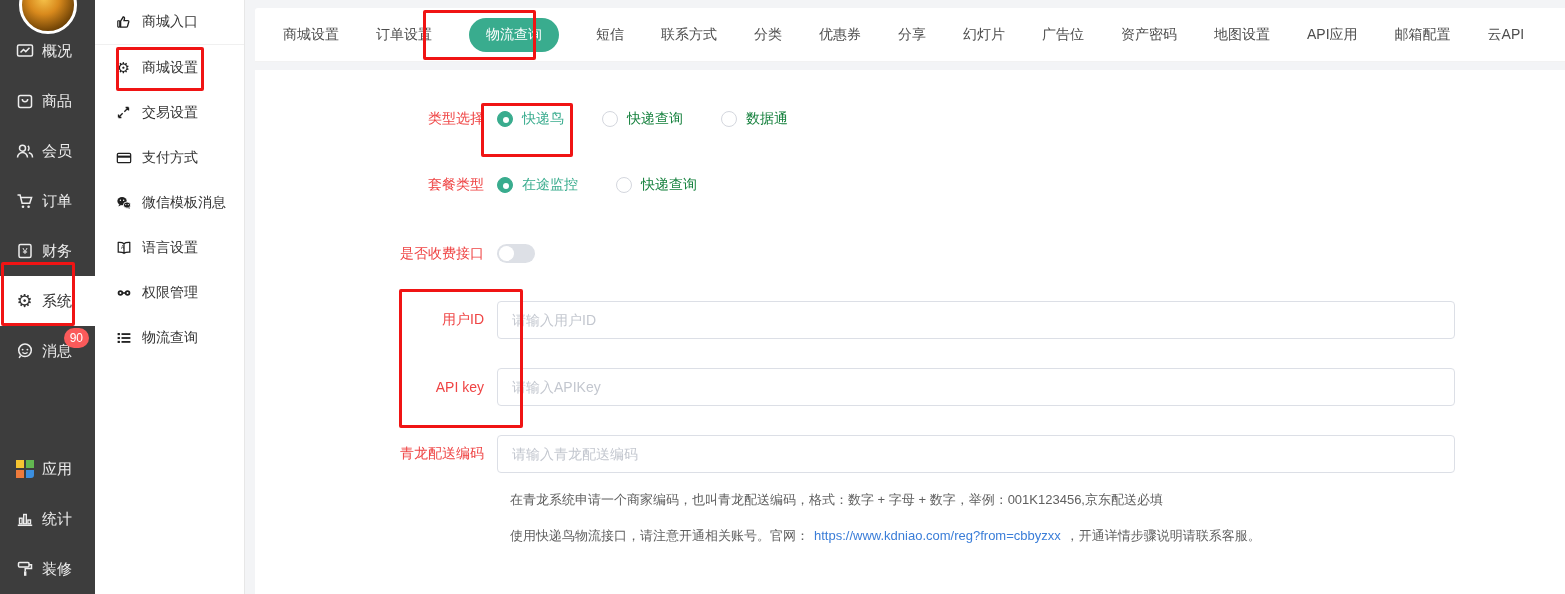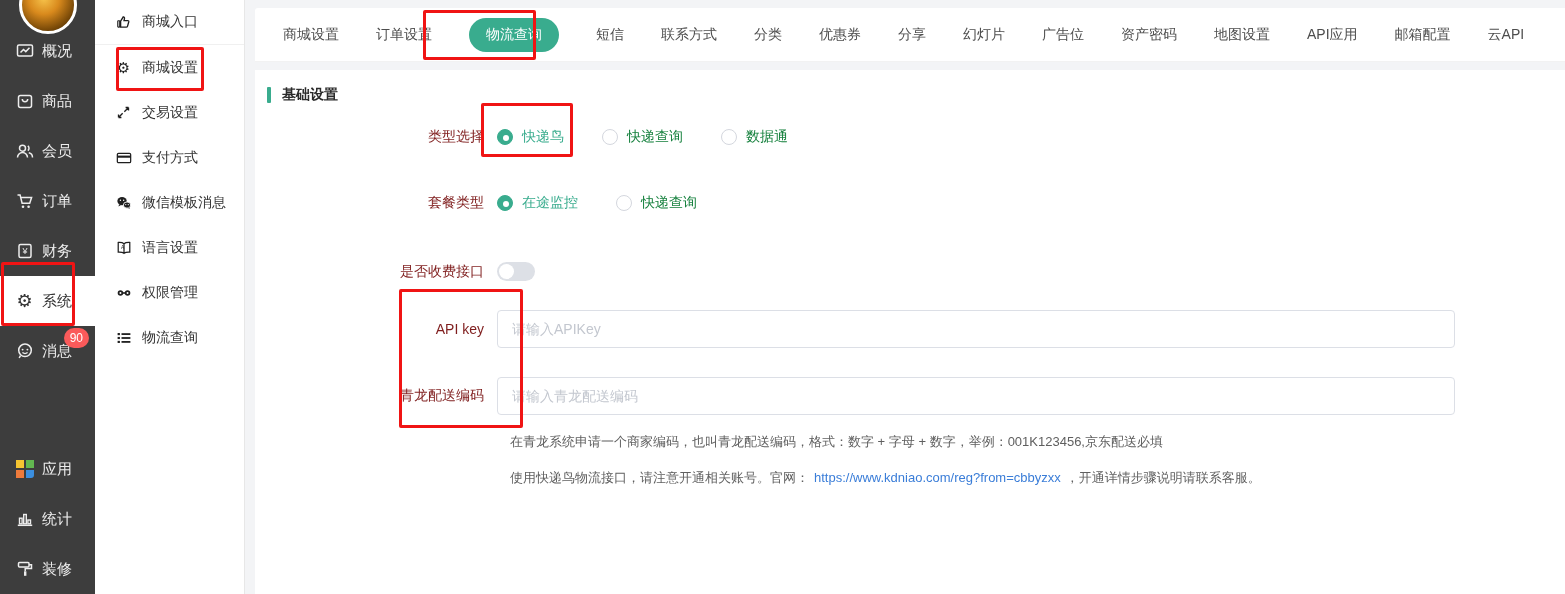"基础设置" div.section-title { html: <div> <span></span> <span>基础设置</span> </div> -> none }
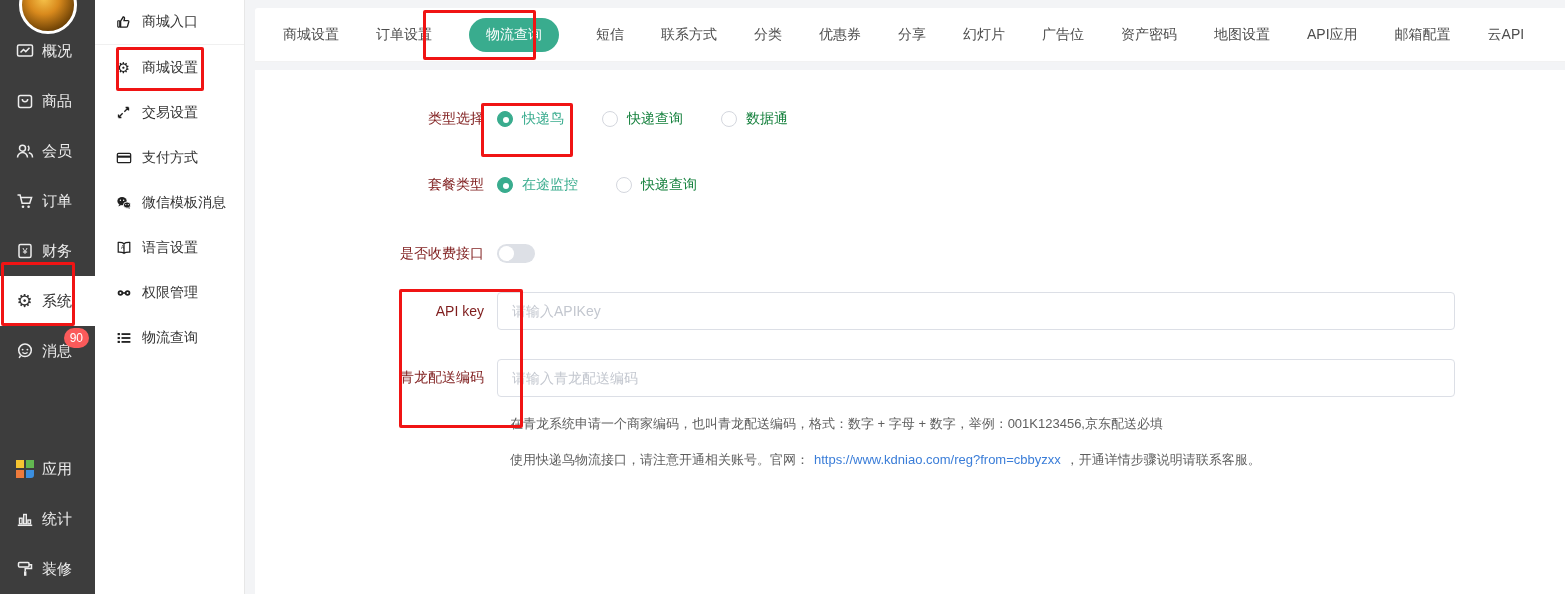"类型选择" .flabel { color: #7f1d1d -> #ef4444 }
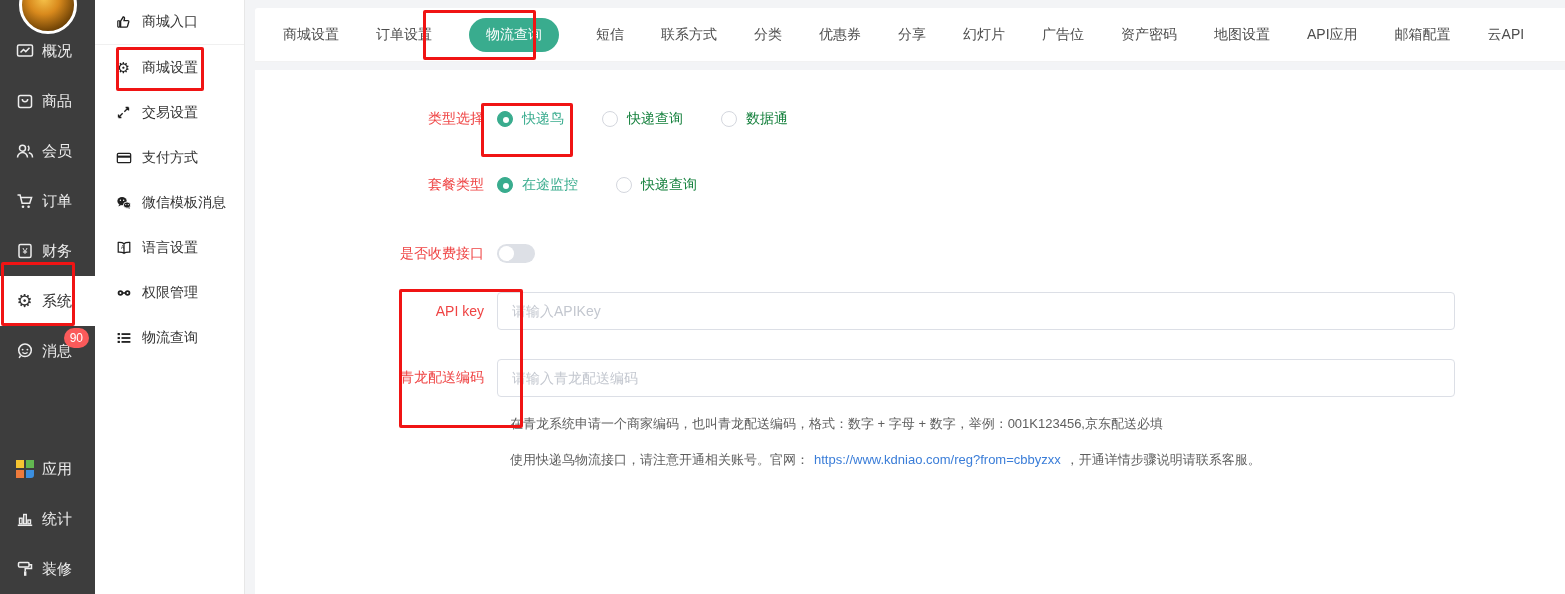"用户ID" div.frow { html: none -> <div> <span>用户ID</span> <input> </div> }
